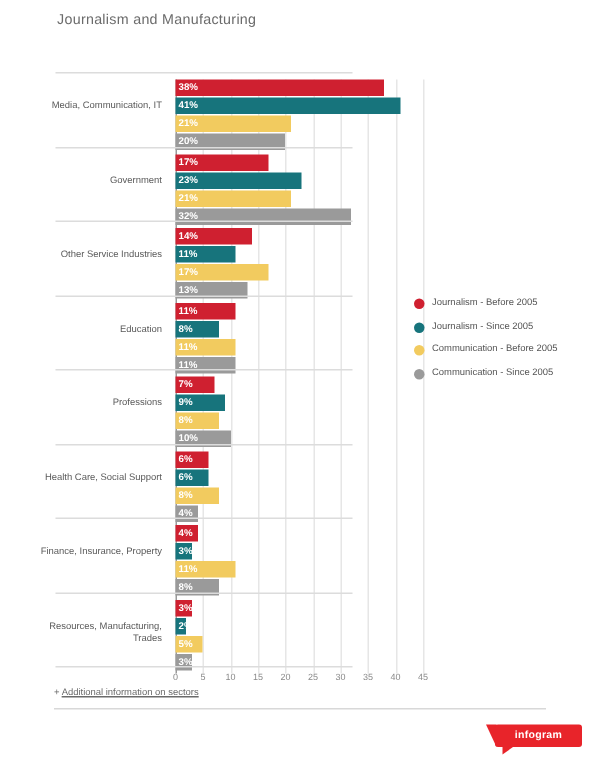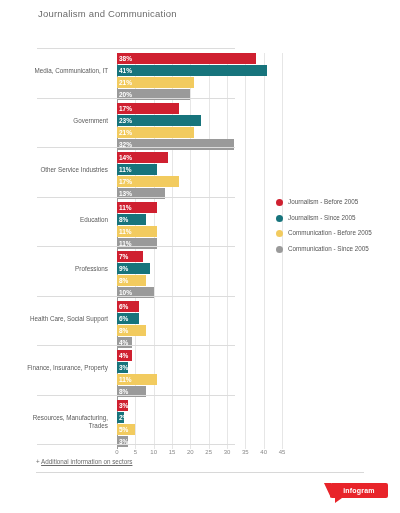"Journalism and Communication" div.chart-title { text: Communication -> Manufacturing }
